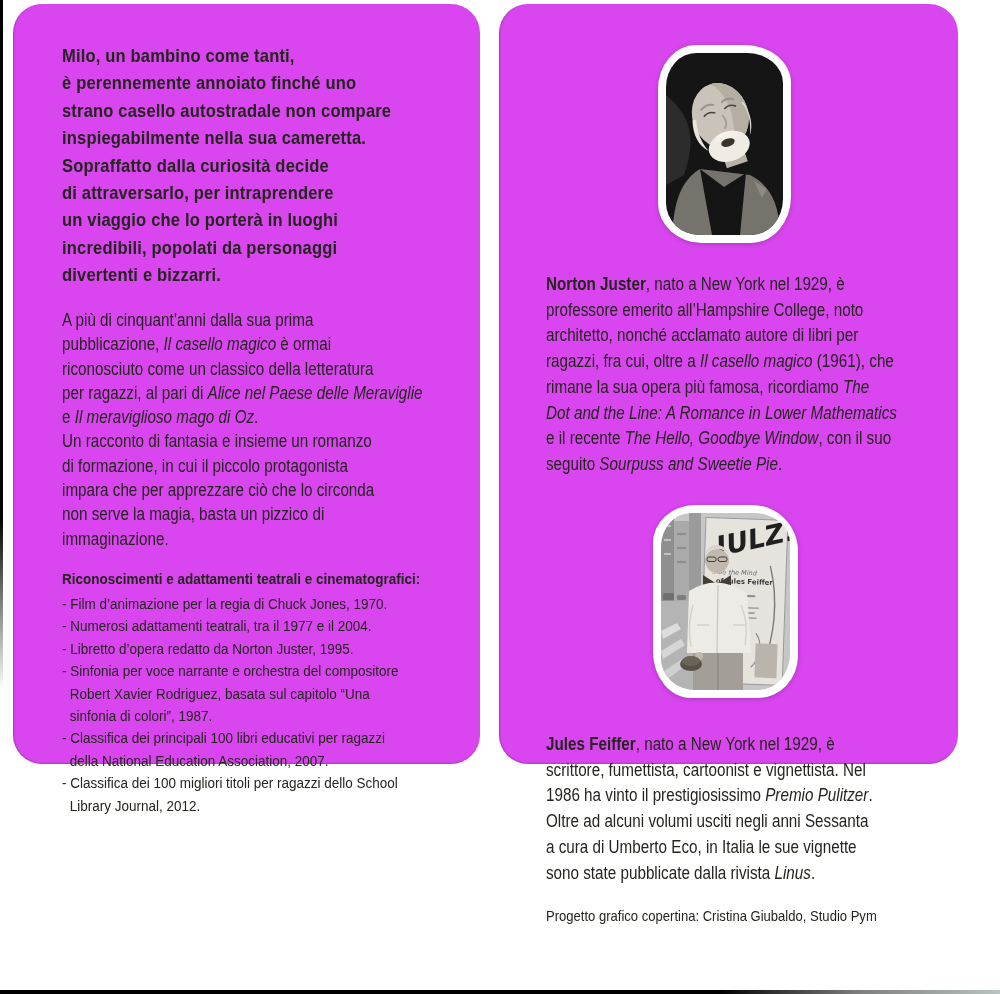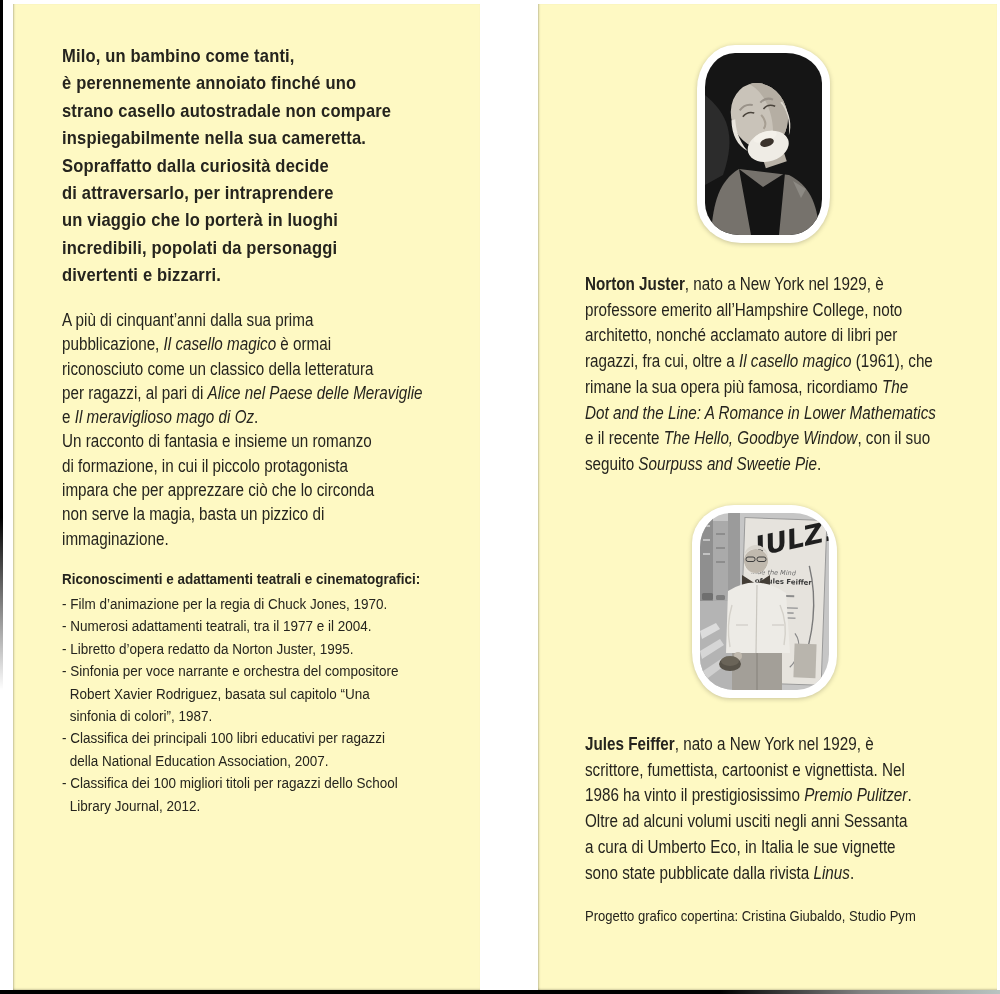"Milo, un bambino come tanti," .panel { background: #fef9c3 -> #d946ef; border-radius: none -> 29px; height: 986px -> 760px }
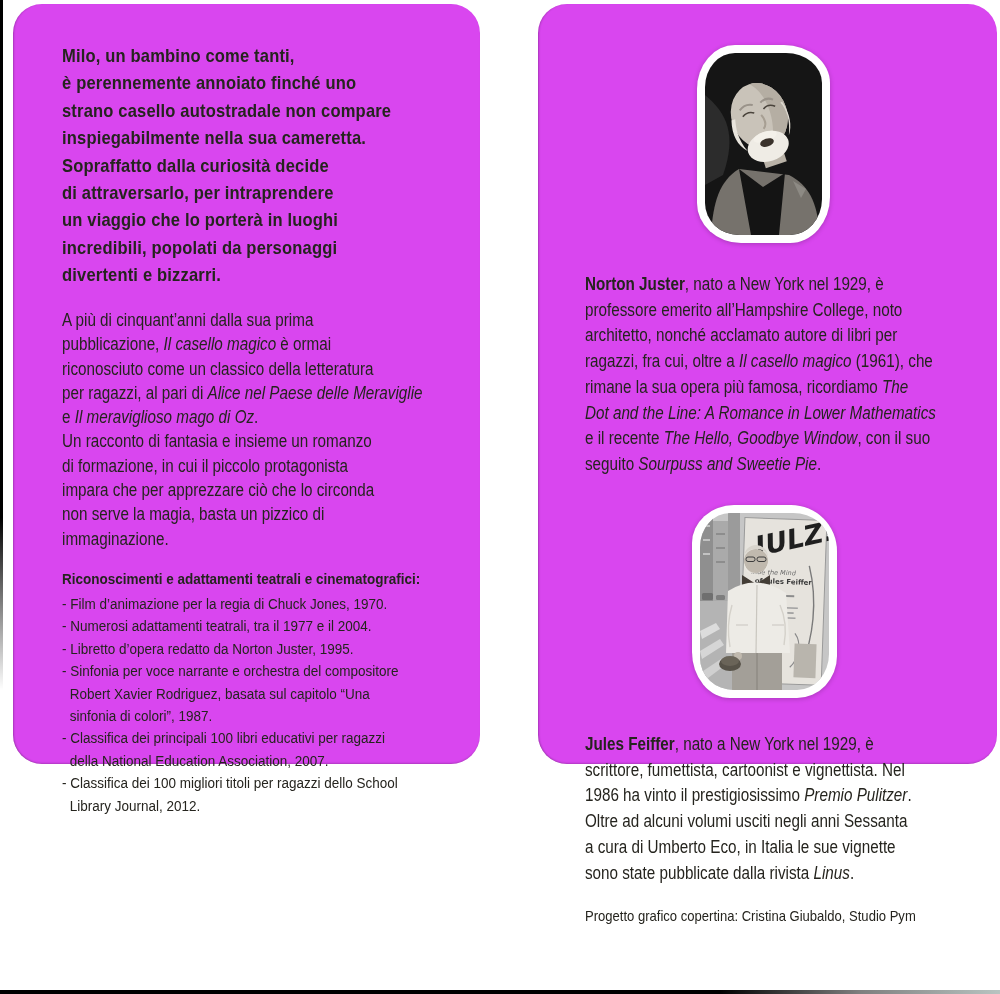"Norton Juster, nato a New" .panel-right { left: 538px -> 499px }
